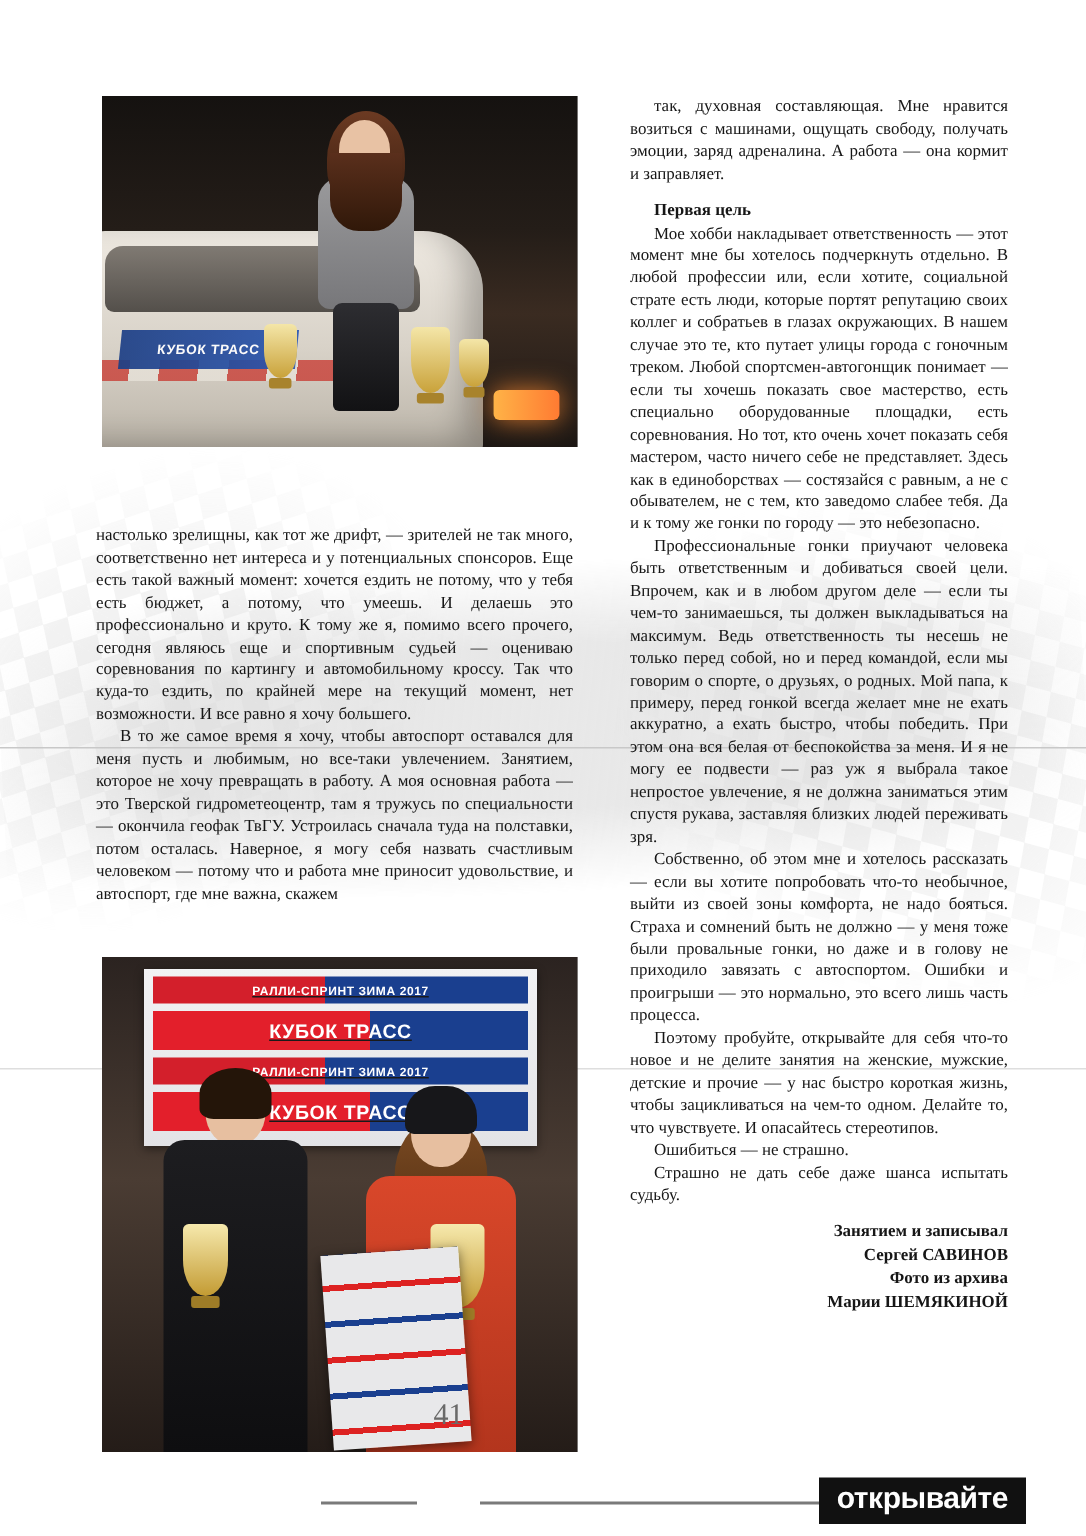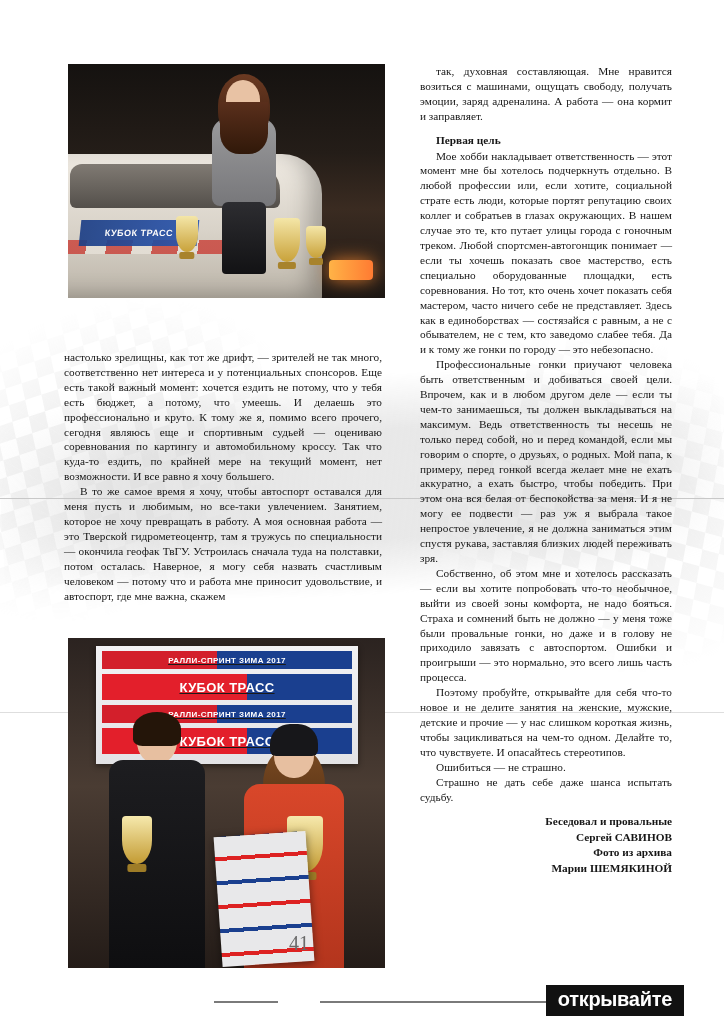"Поэтому пробуйте, открывайте для себя" p { text: слишком -> быстро }
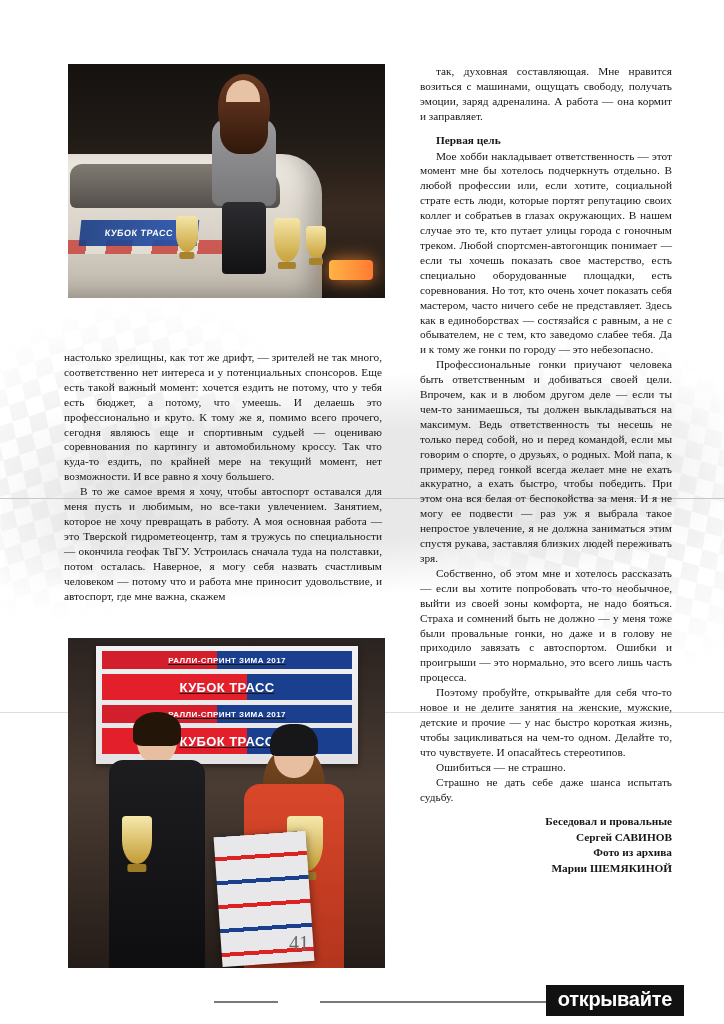"Беседовал и провальные" div { text: Беседовал и провальные -> Занятием и записывал }
